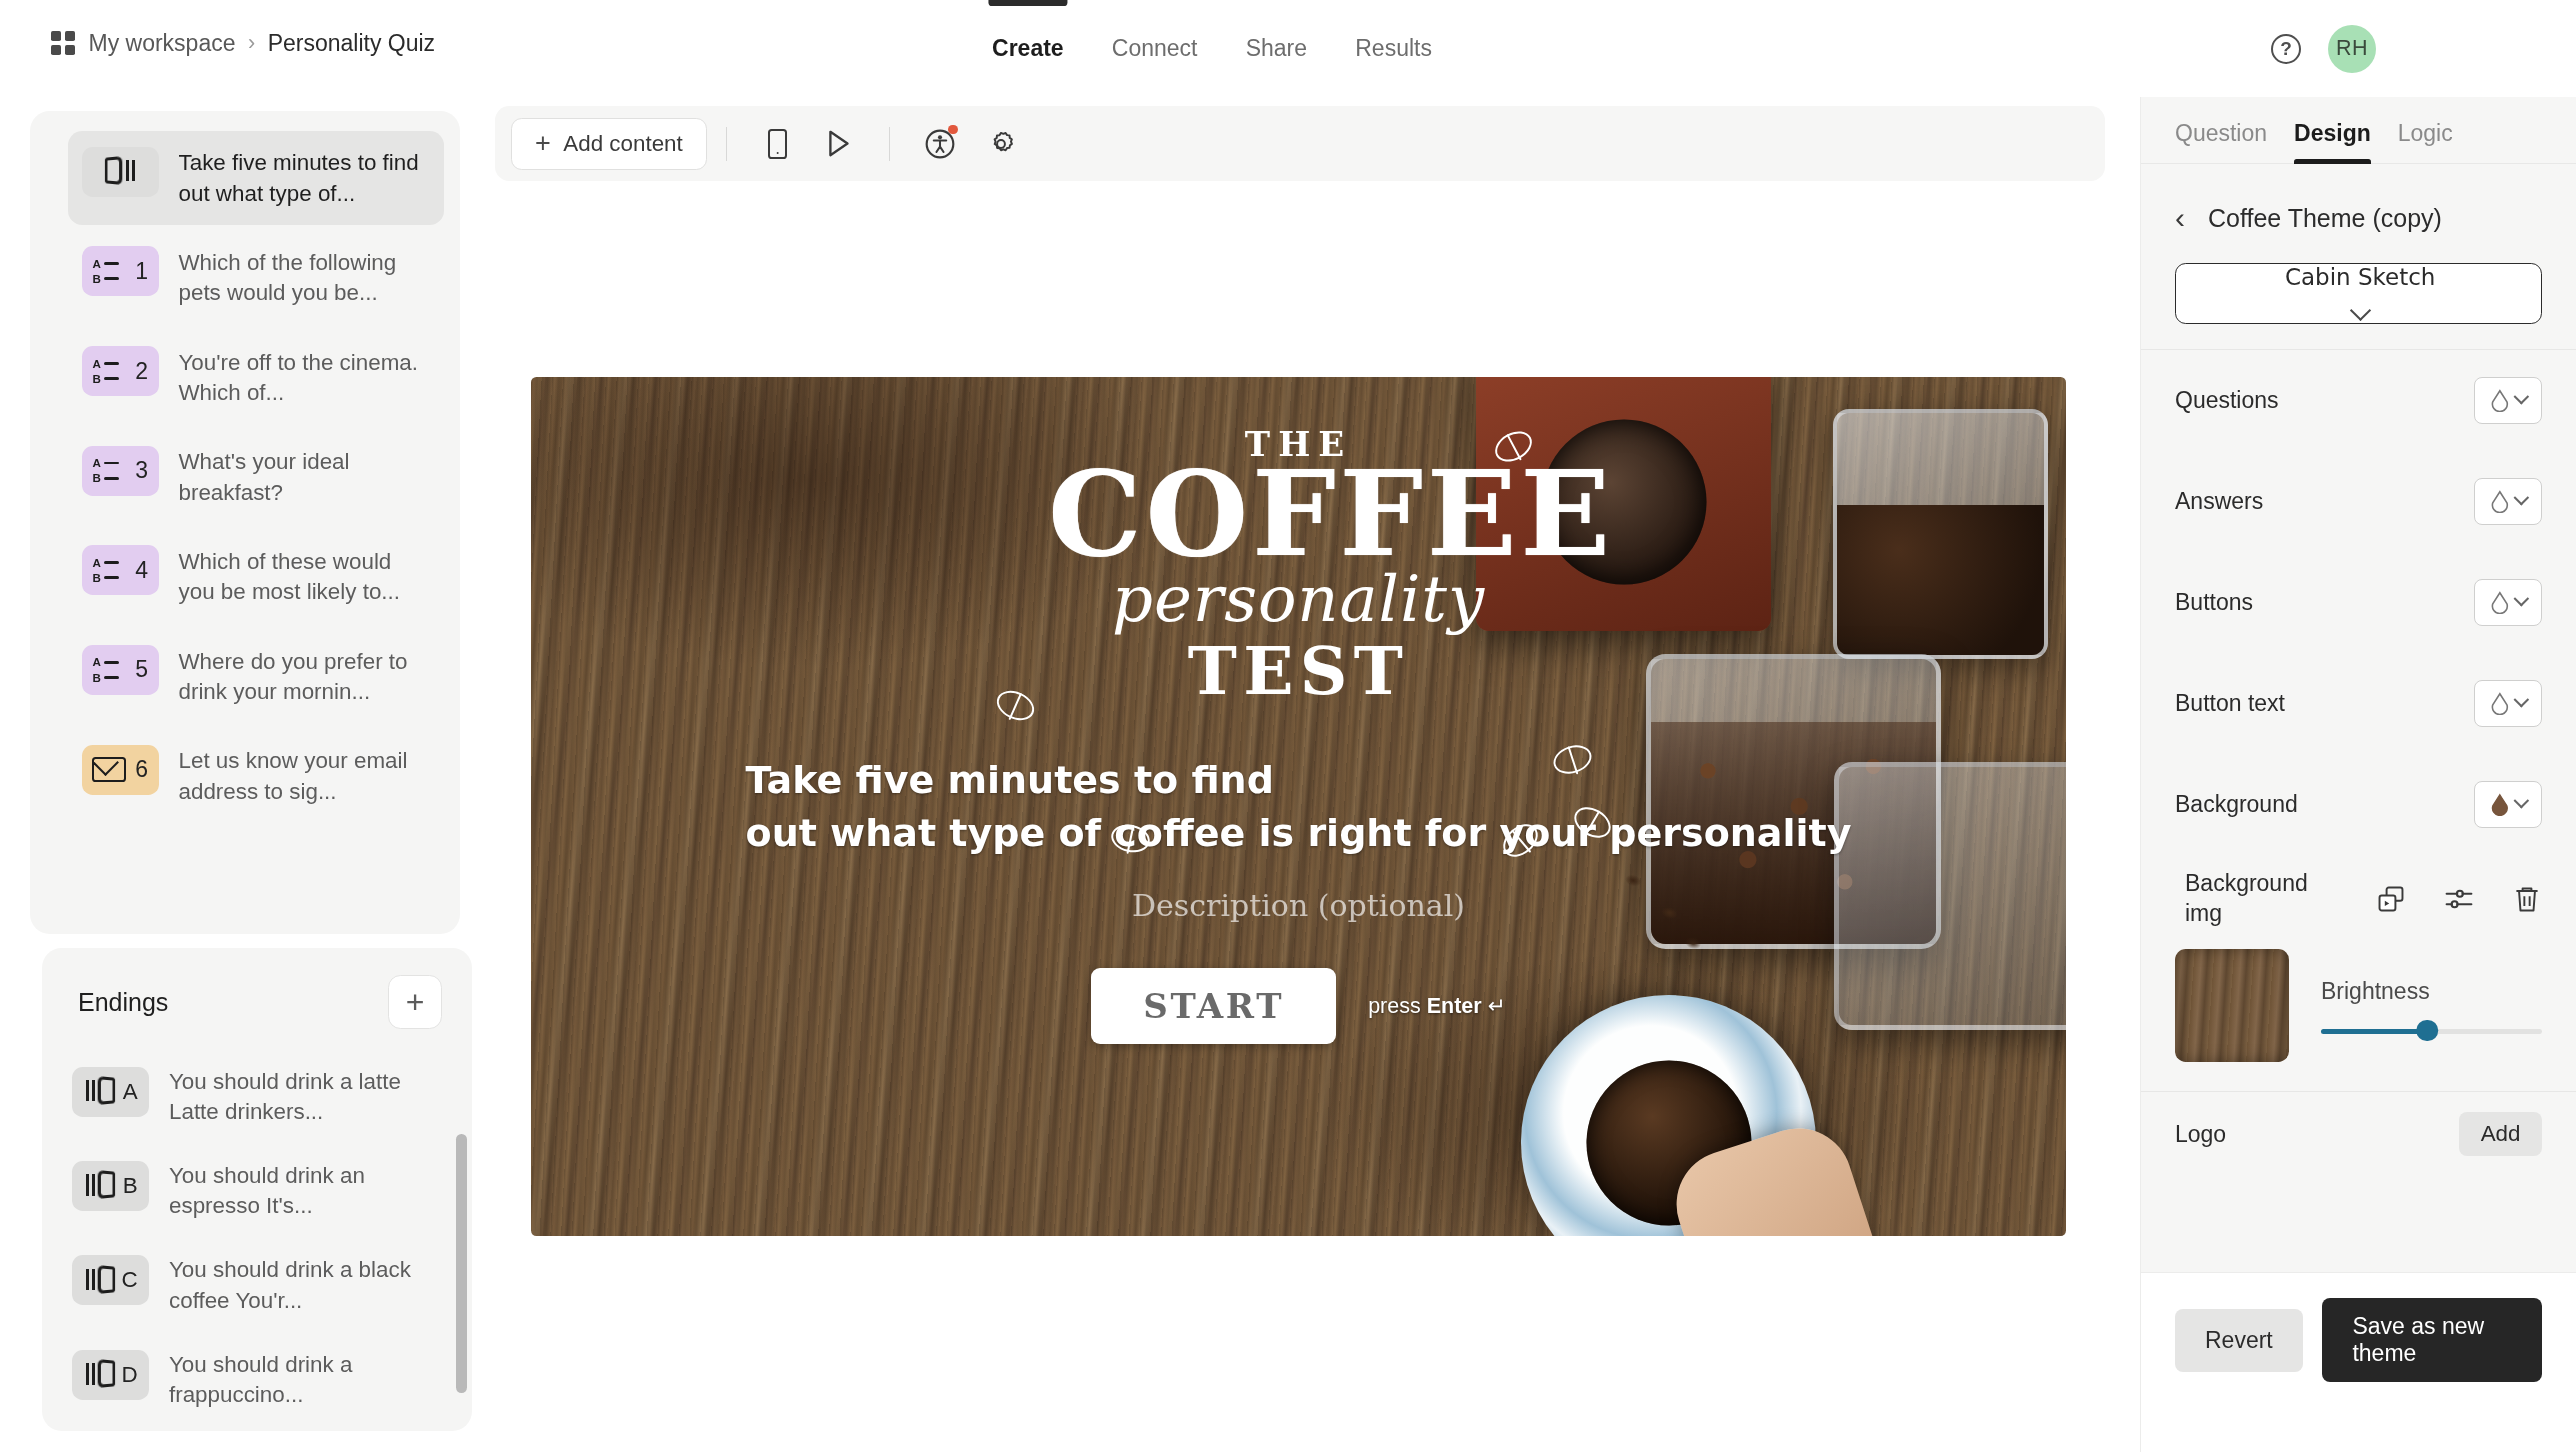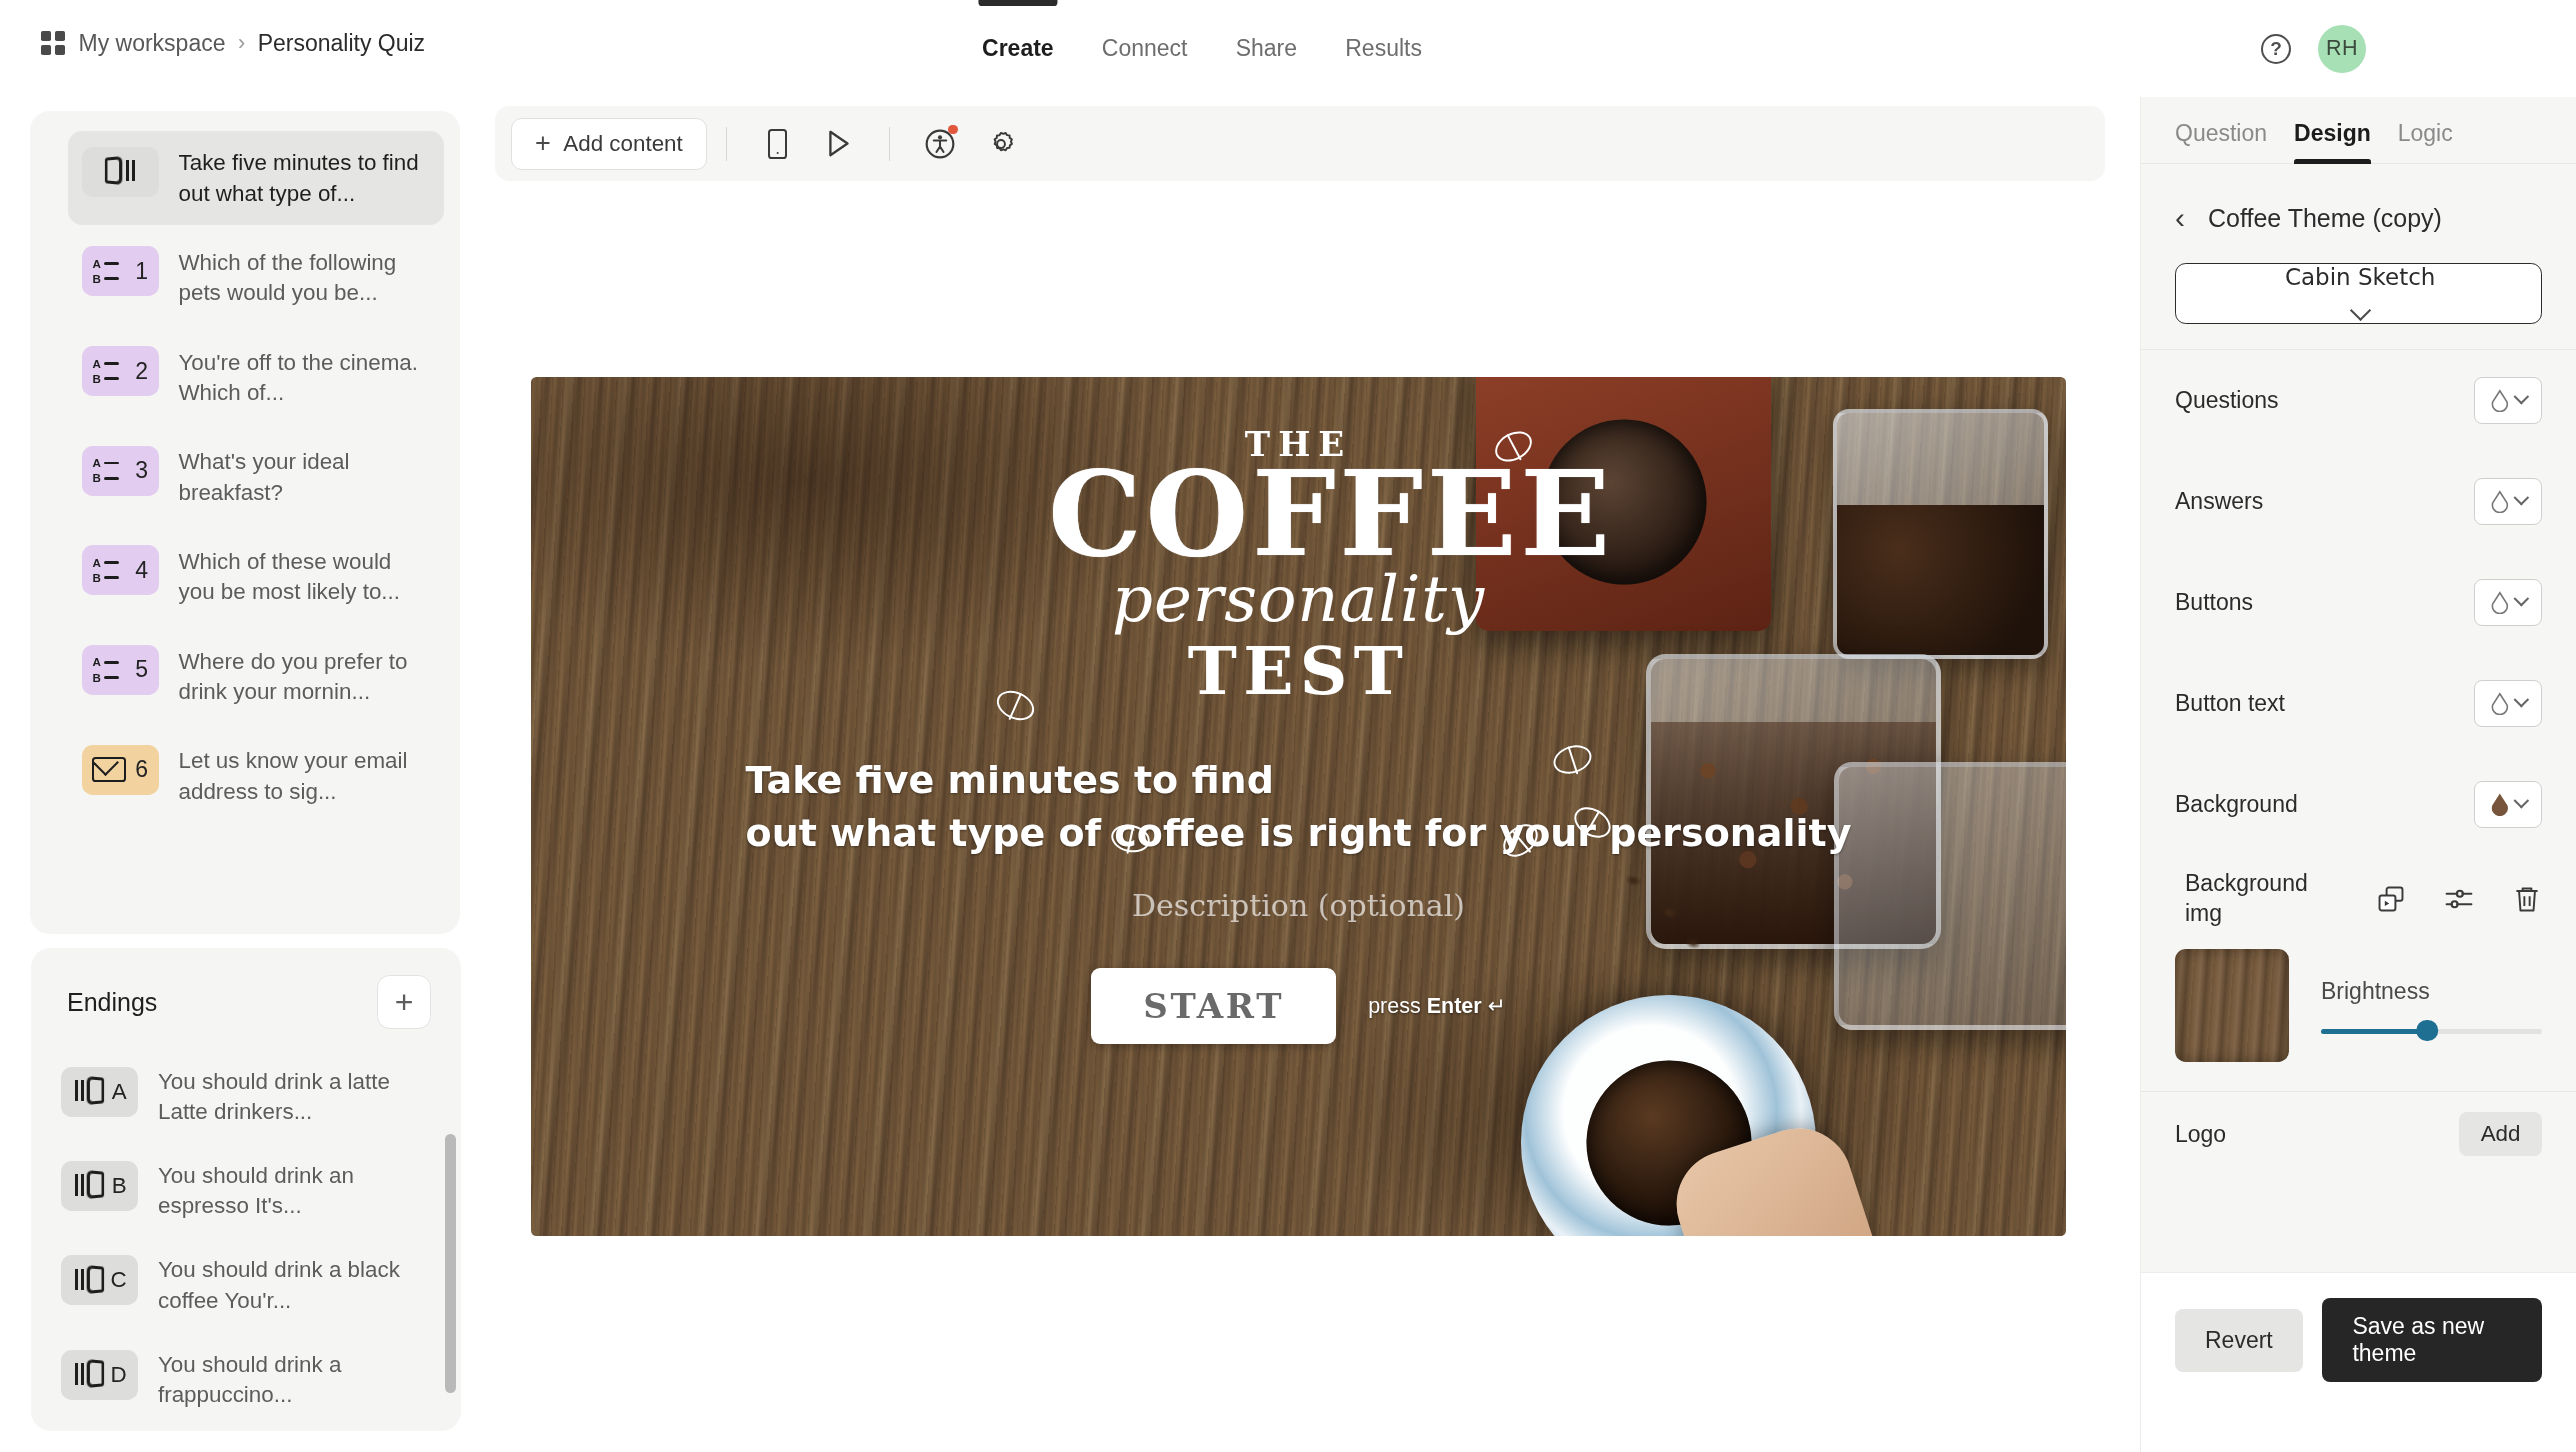"My workspace" .topbar { left: 2px -> 12px }
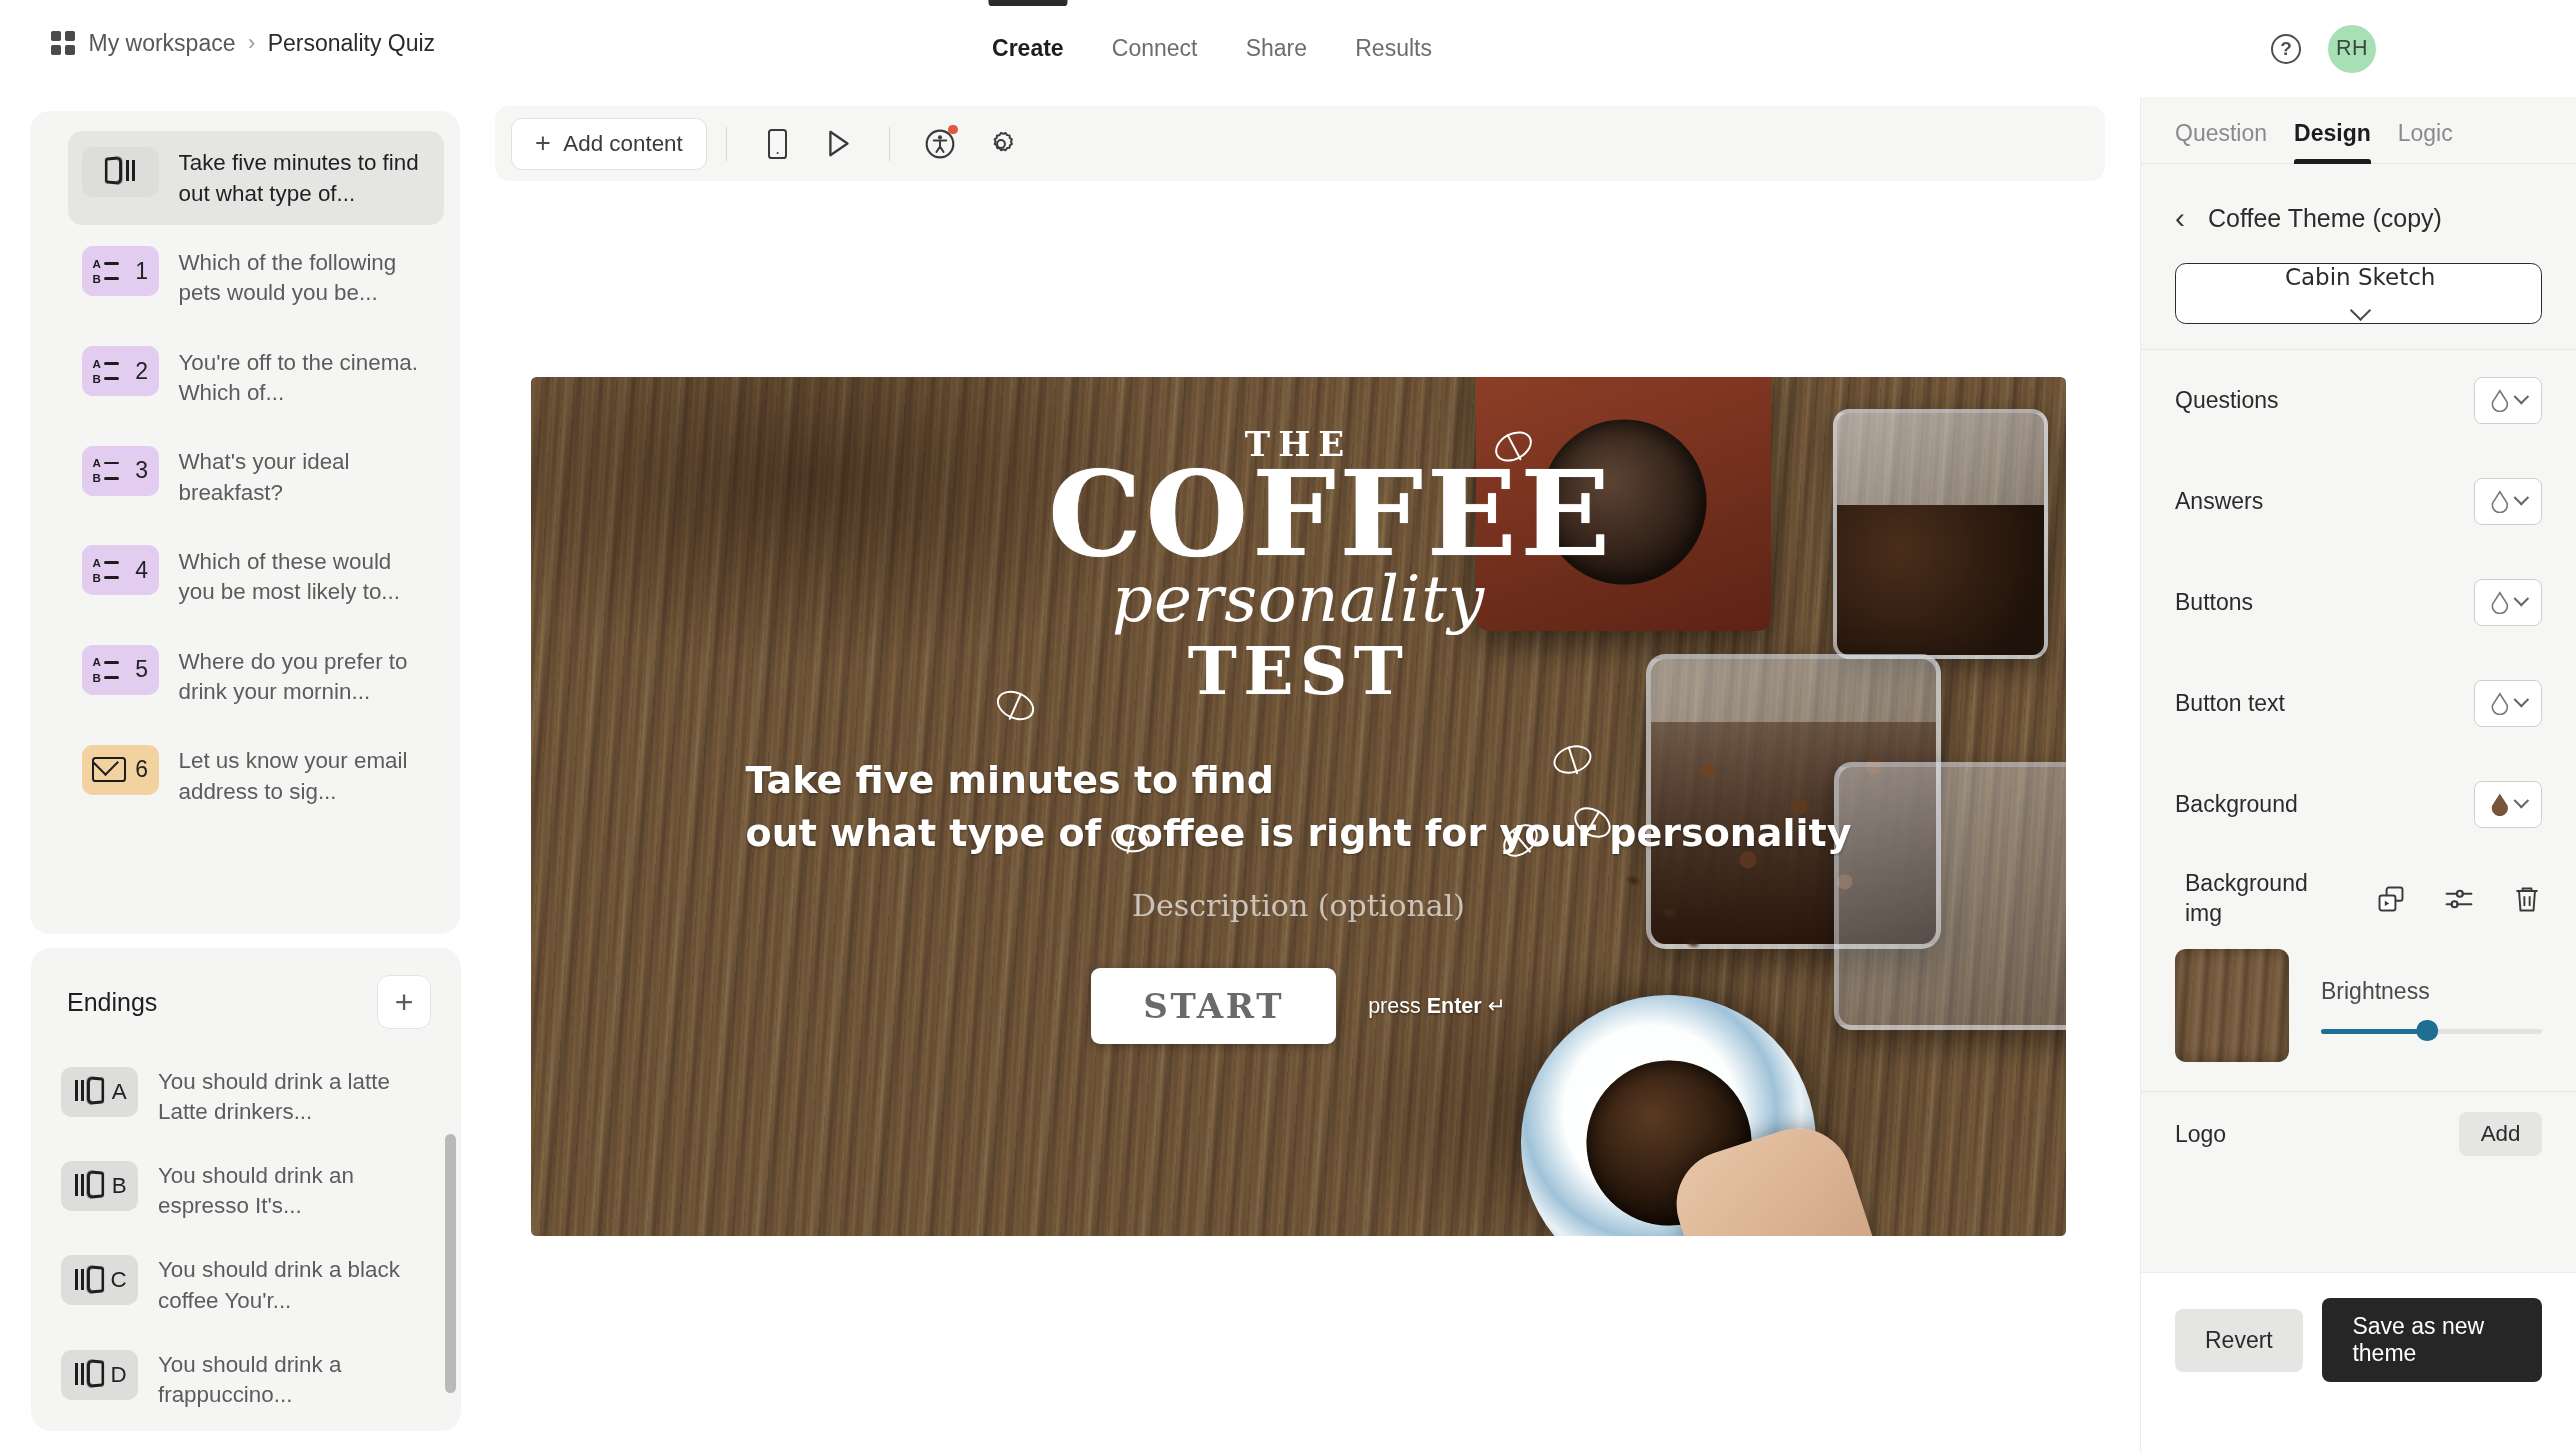"Endings" .left-endings { left: 31px -> 42px }
